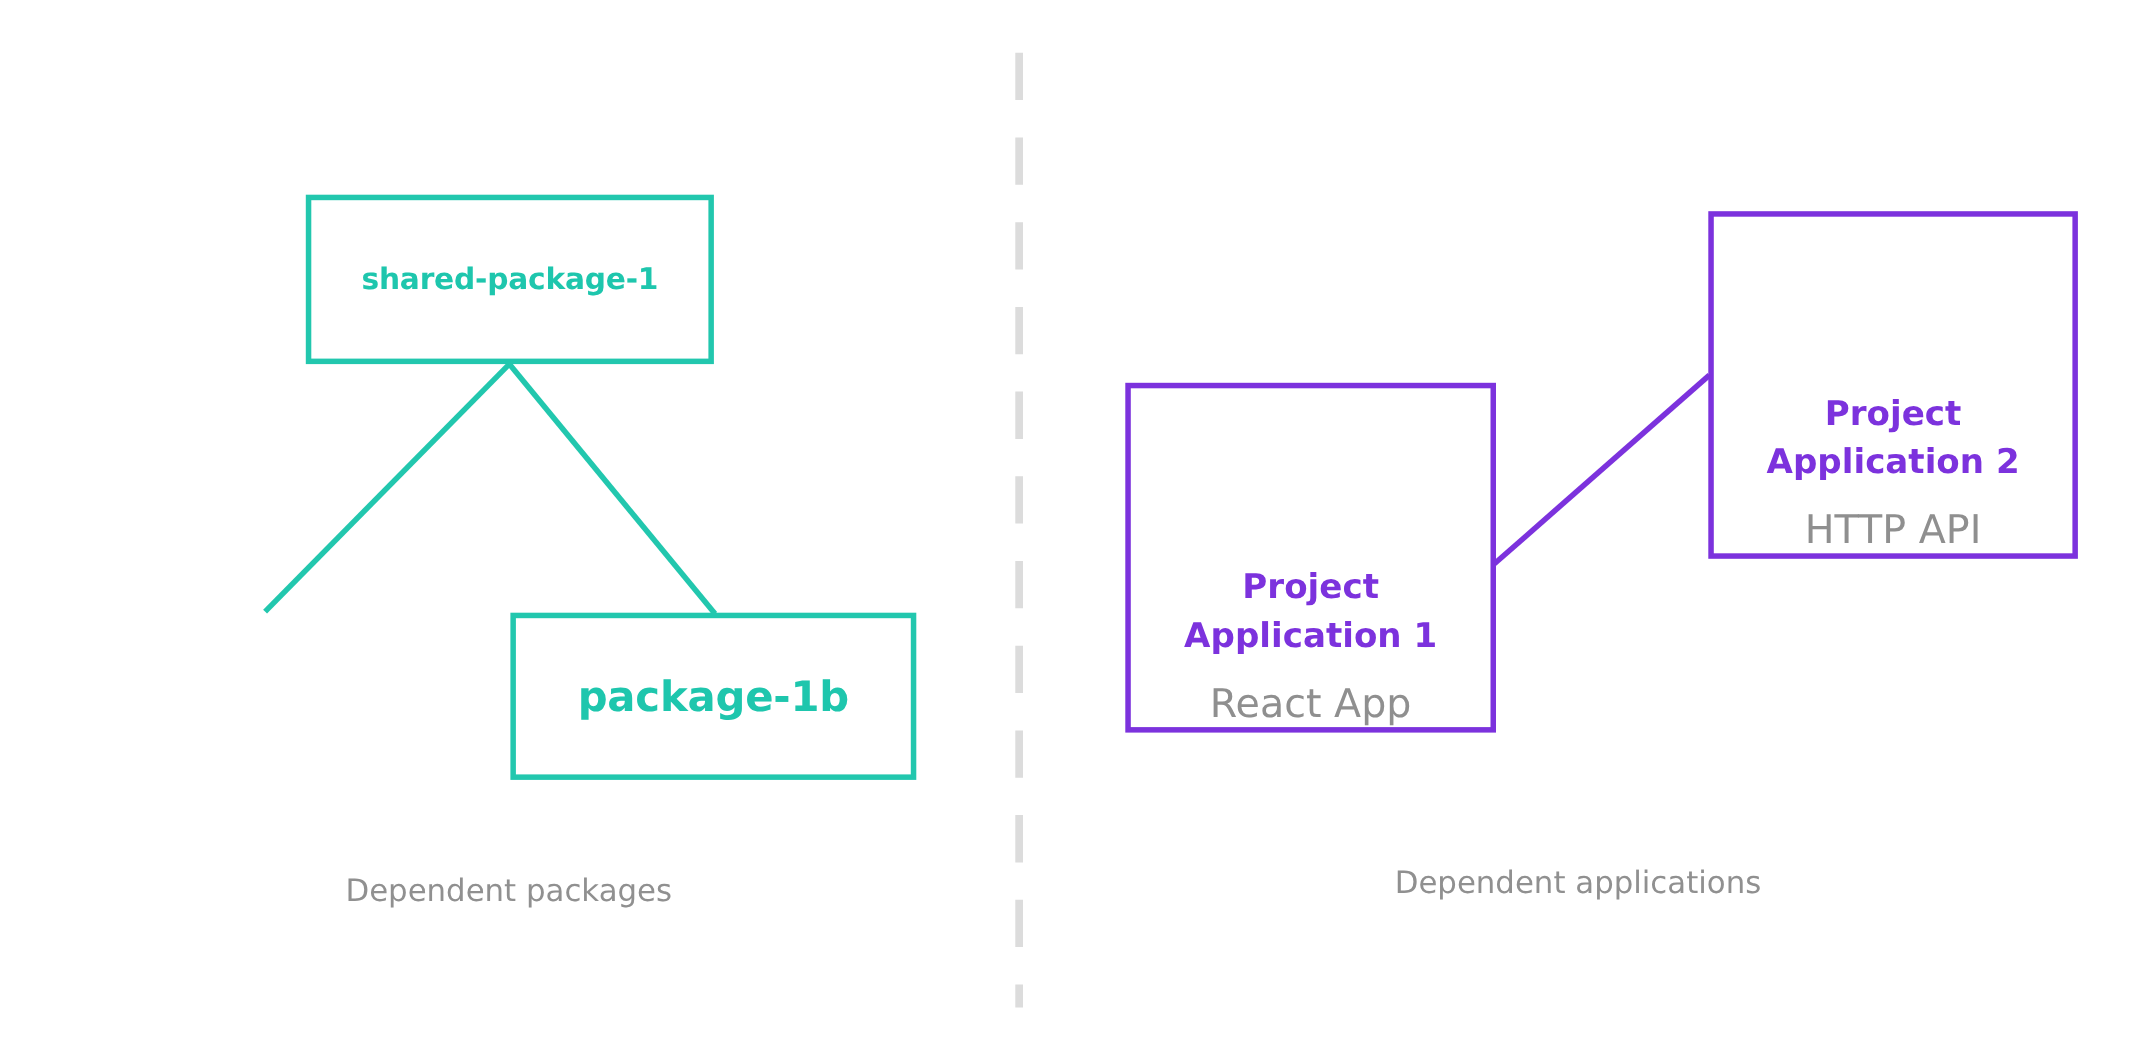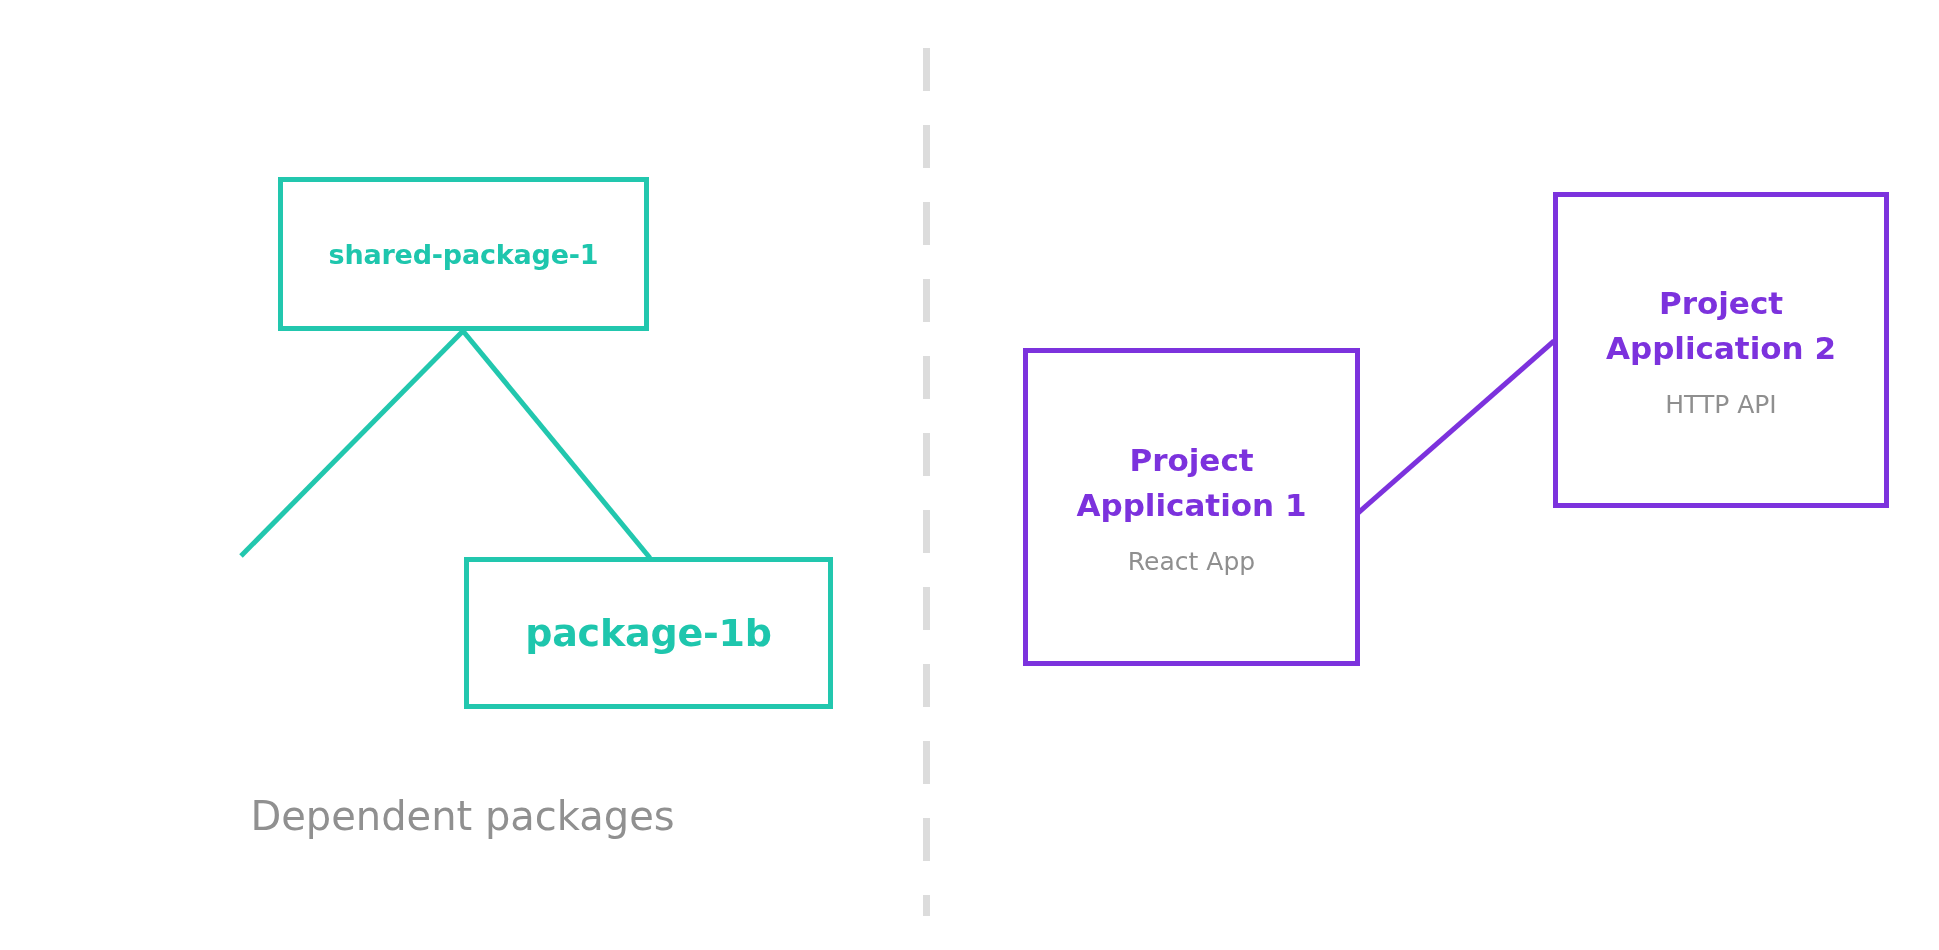"Project" .app-node { justify-content: none -> flex-end }
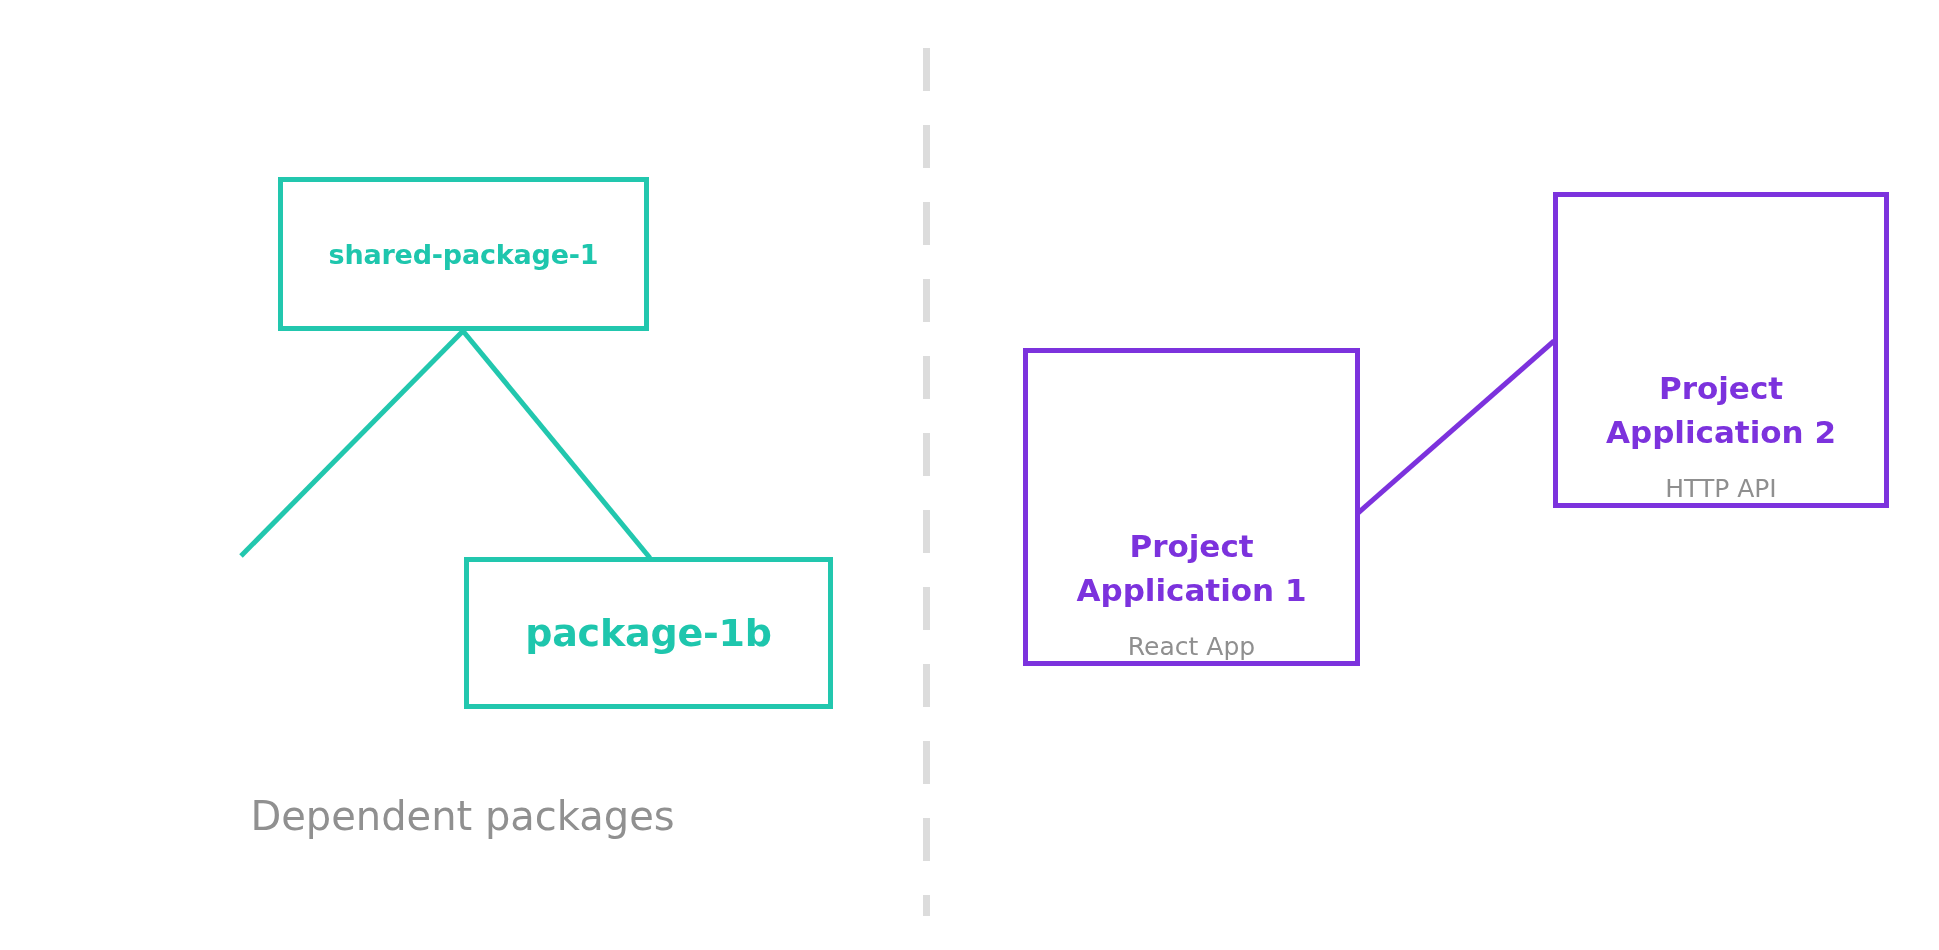"HTTP API" .app-subtitle { font-size: 25px -> 36px }
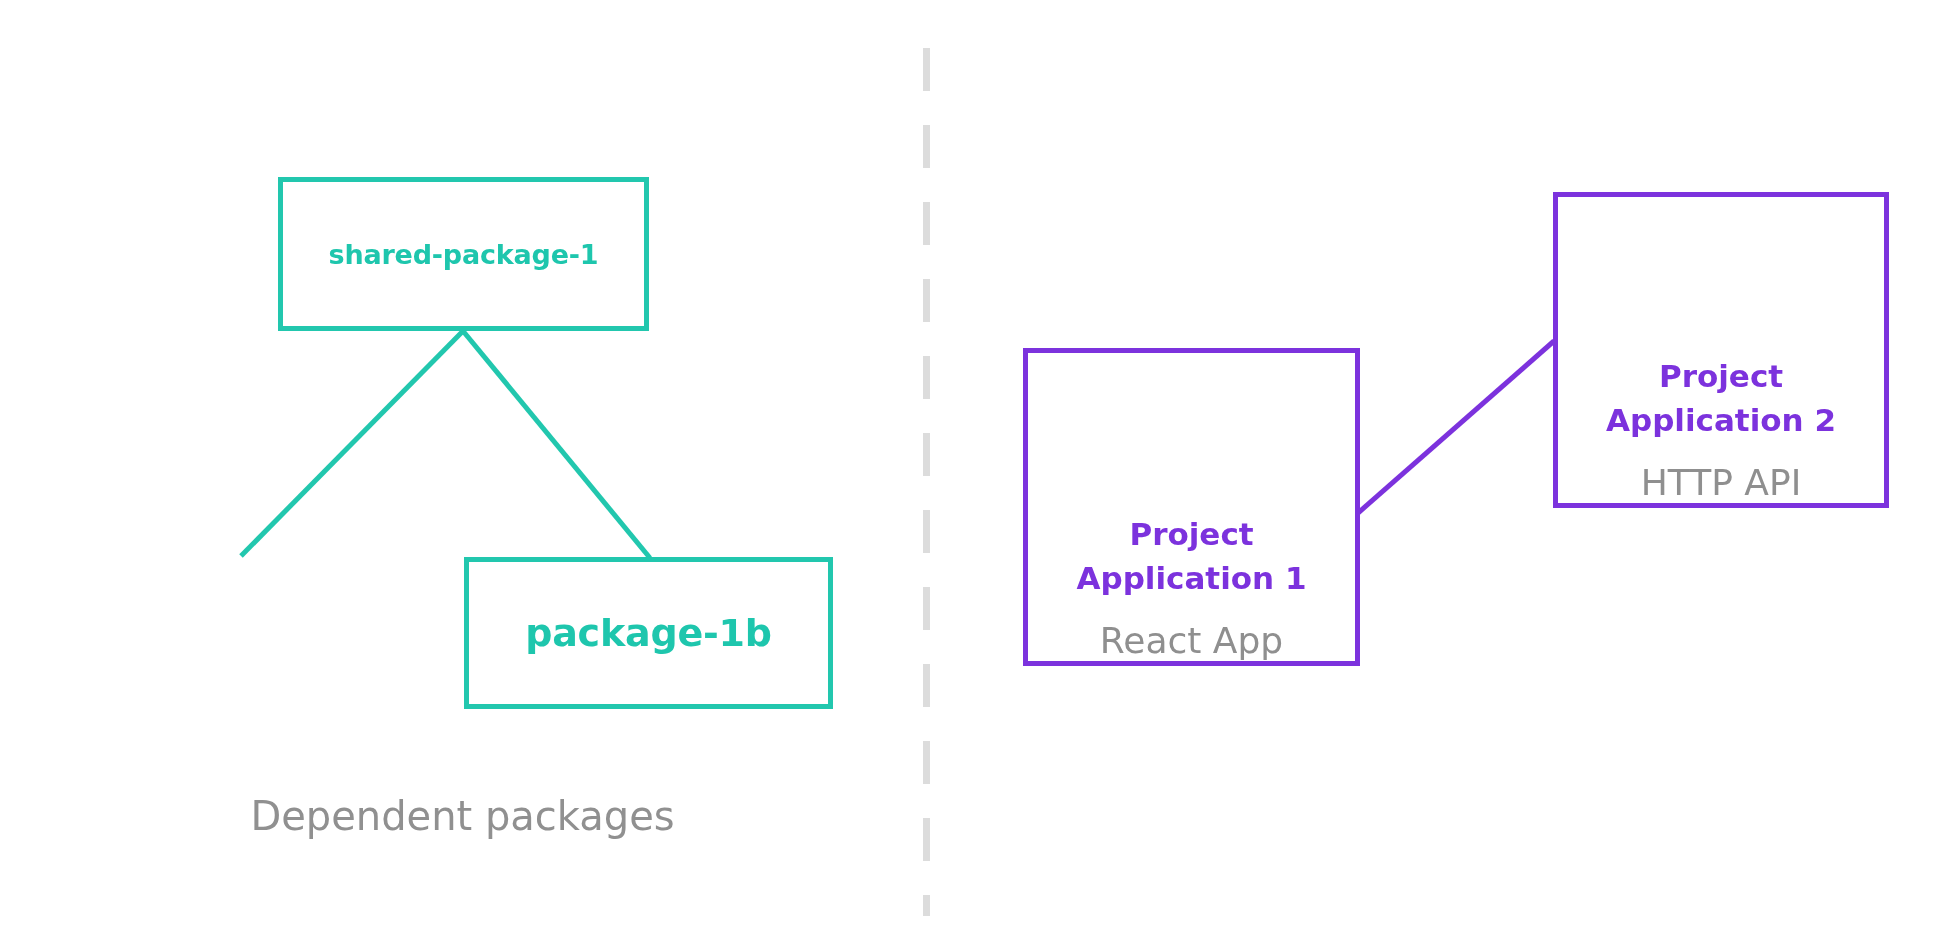"Dependent packages" .caption { font-size: 40px -> 28px }
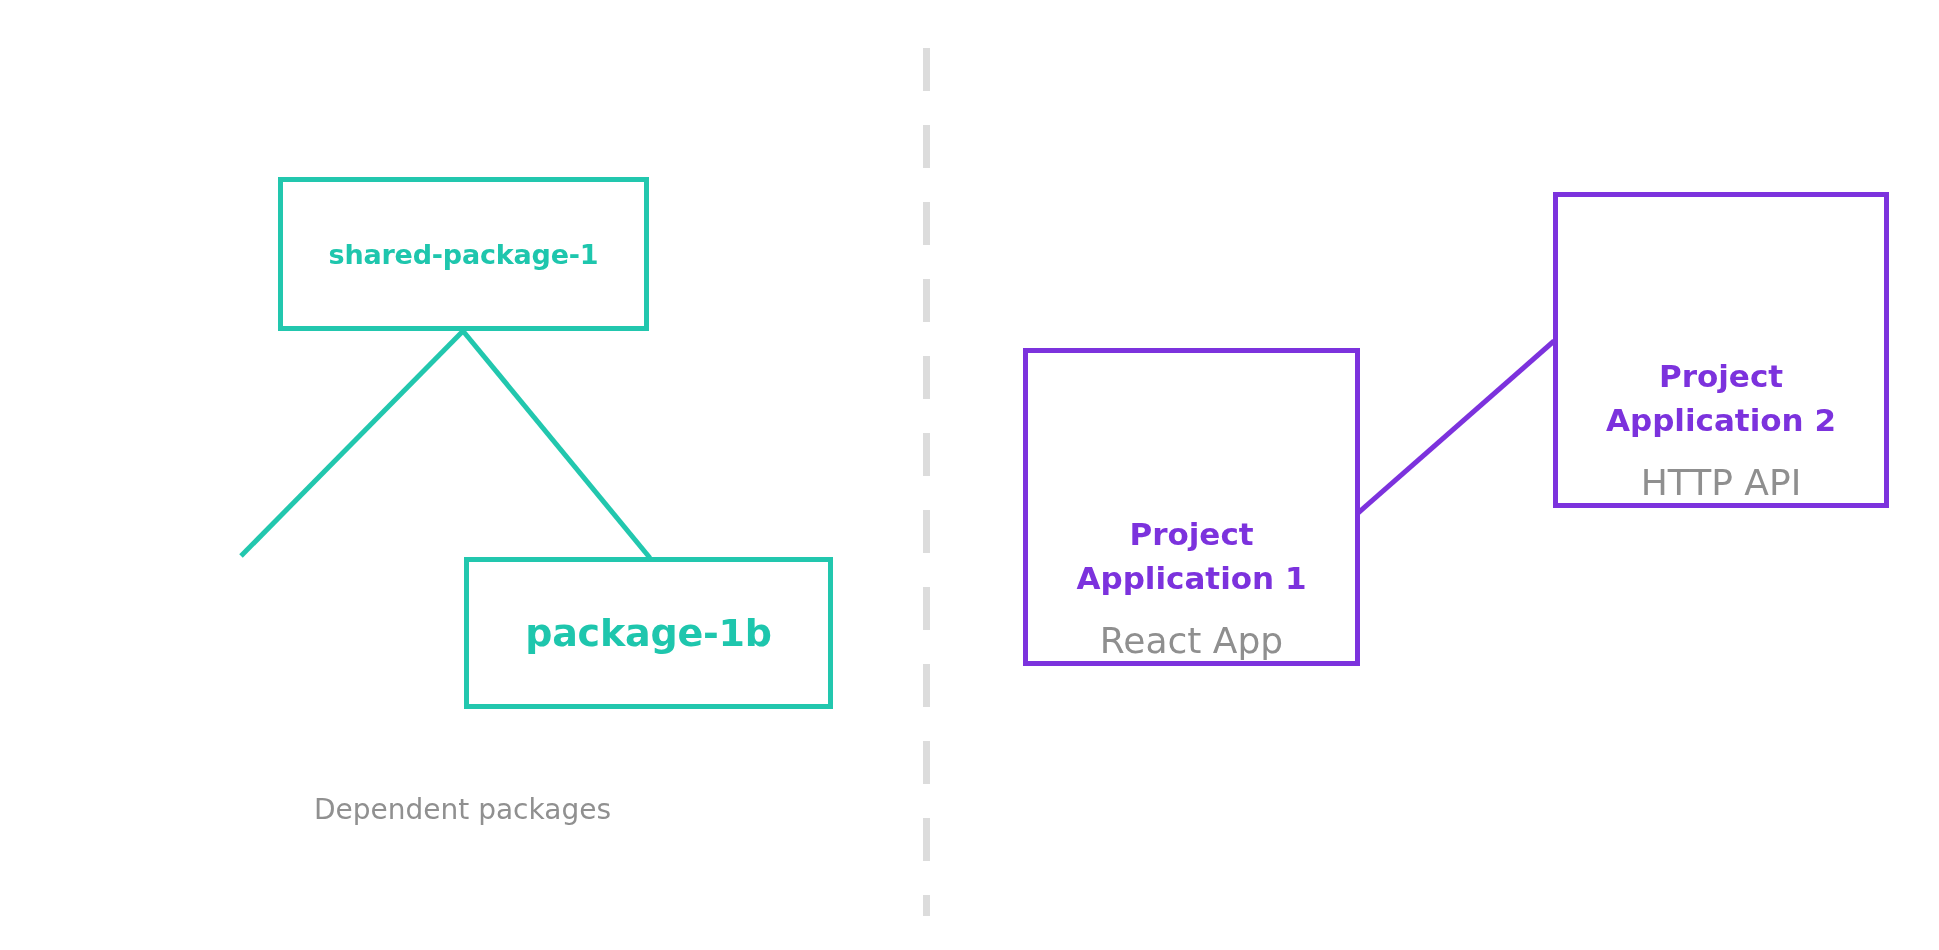"Dependent applications" div.caption { html: none -> <div>Dependent applications</div> }
